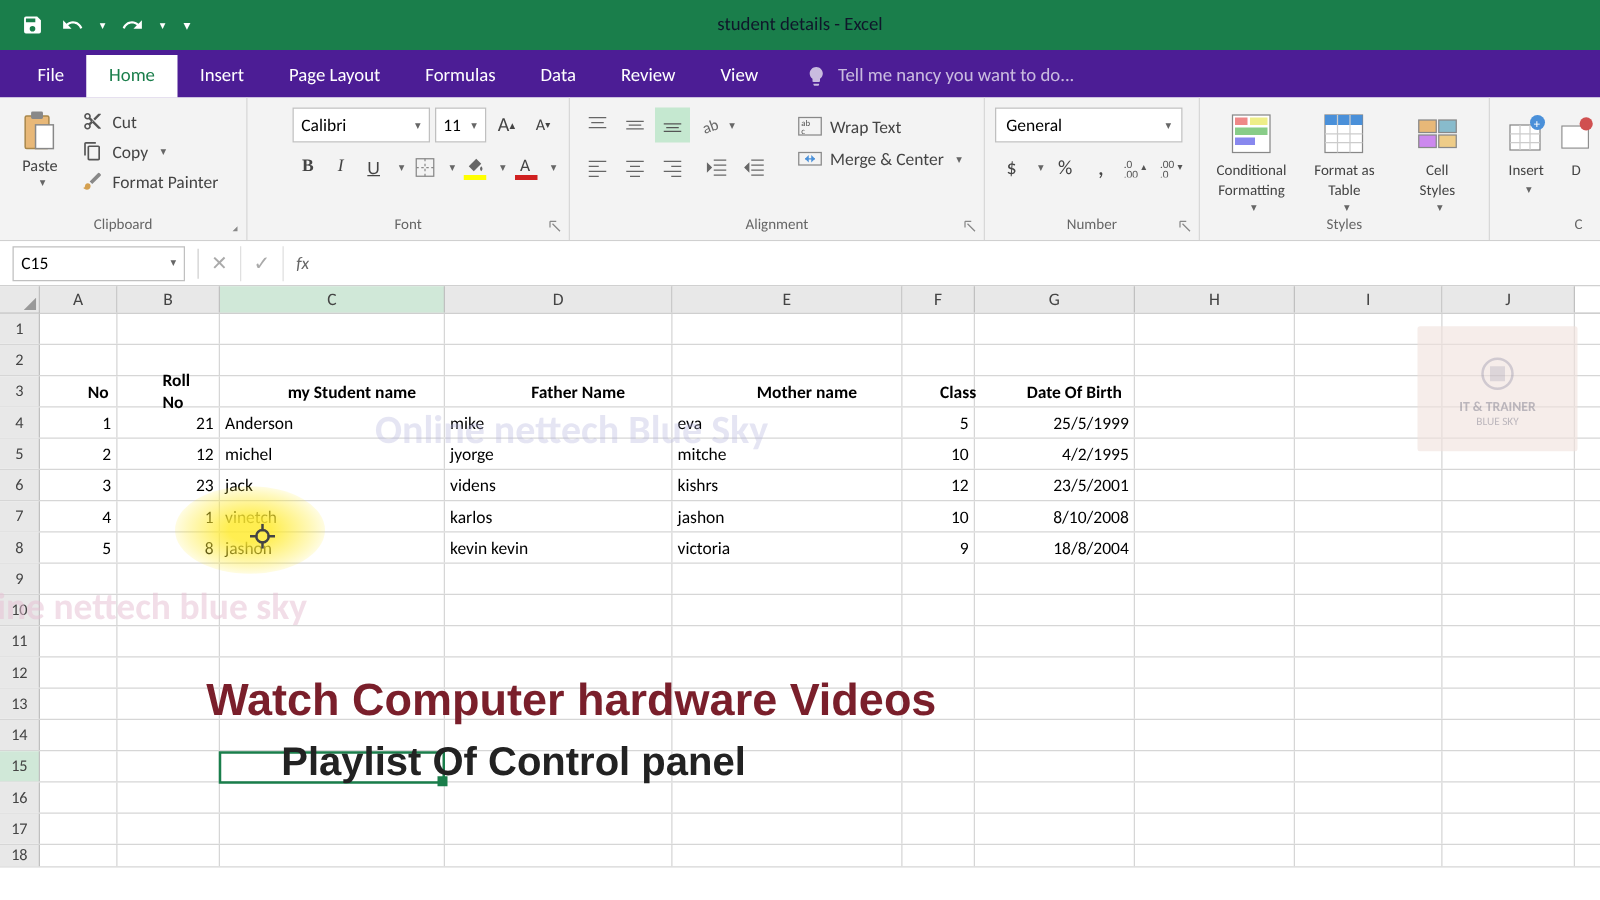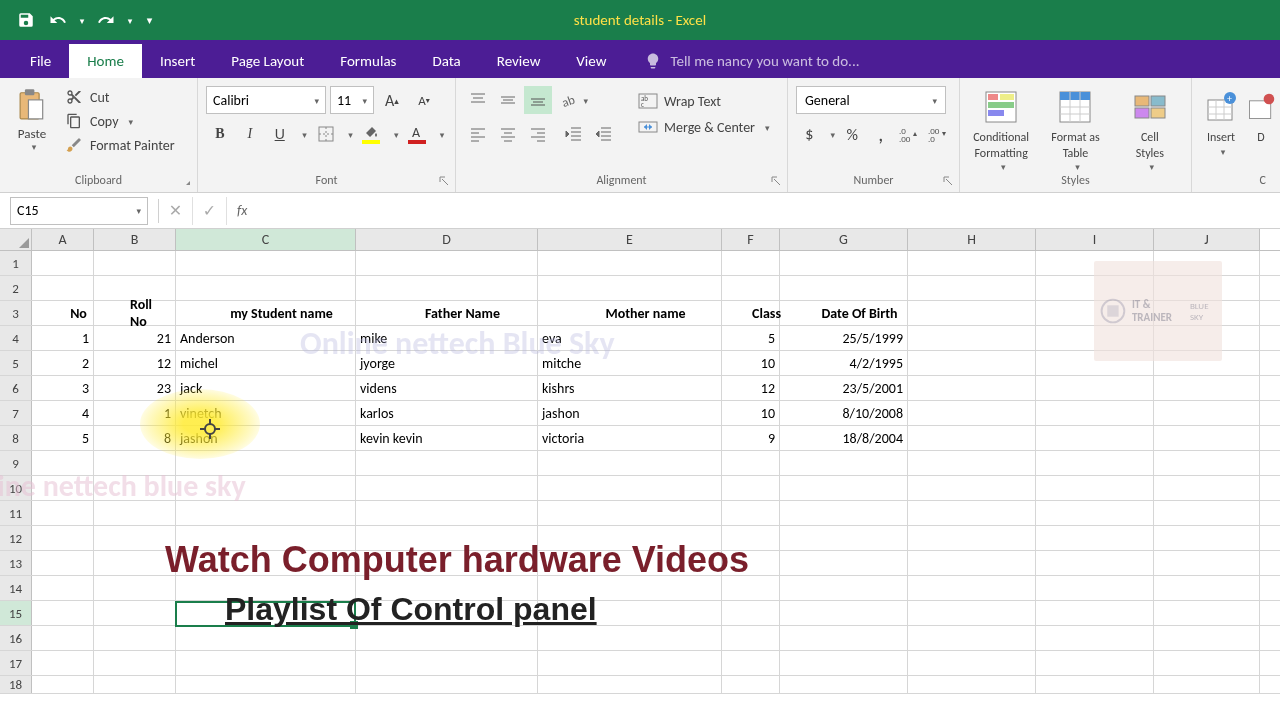"student details - Excel" .title-text { color: #fde047 -> #0f172a }
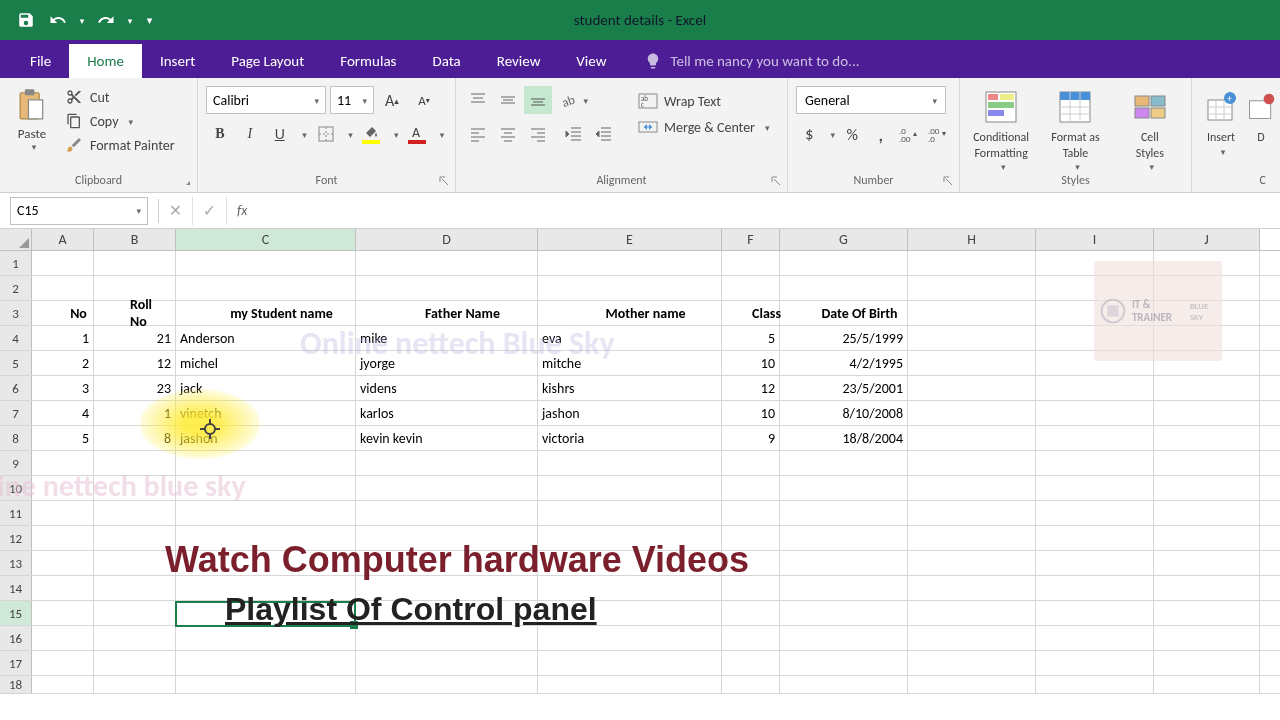"Calibri" .font-group-content { margin-left: none -> 28px }
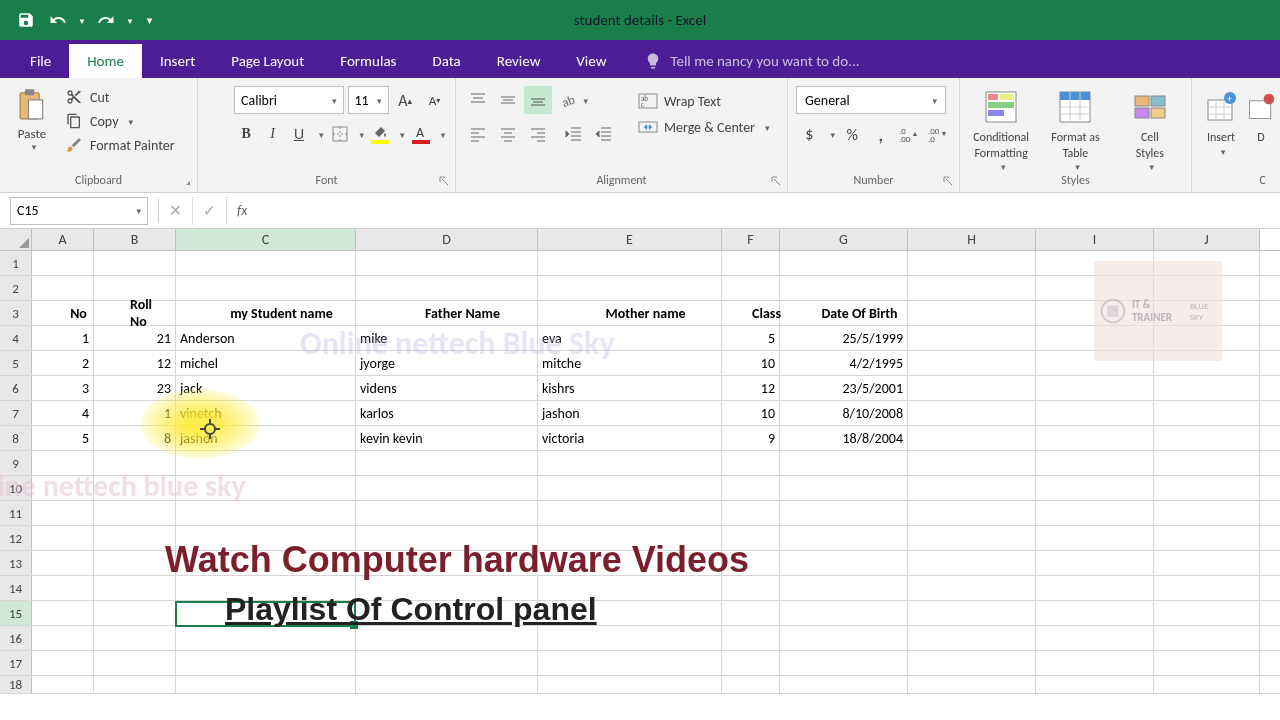"IT & TRAINER" .logo-box { flex-direction: row -> column; margin-left: none -> 40px }
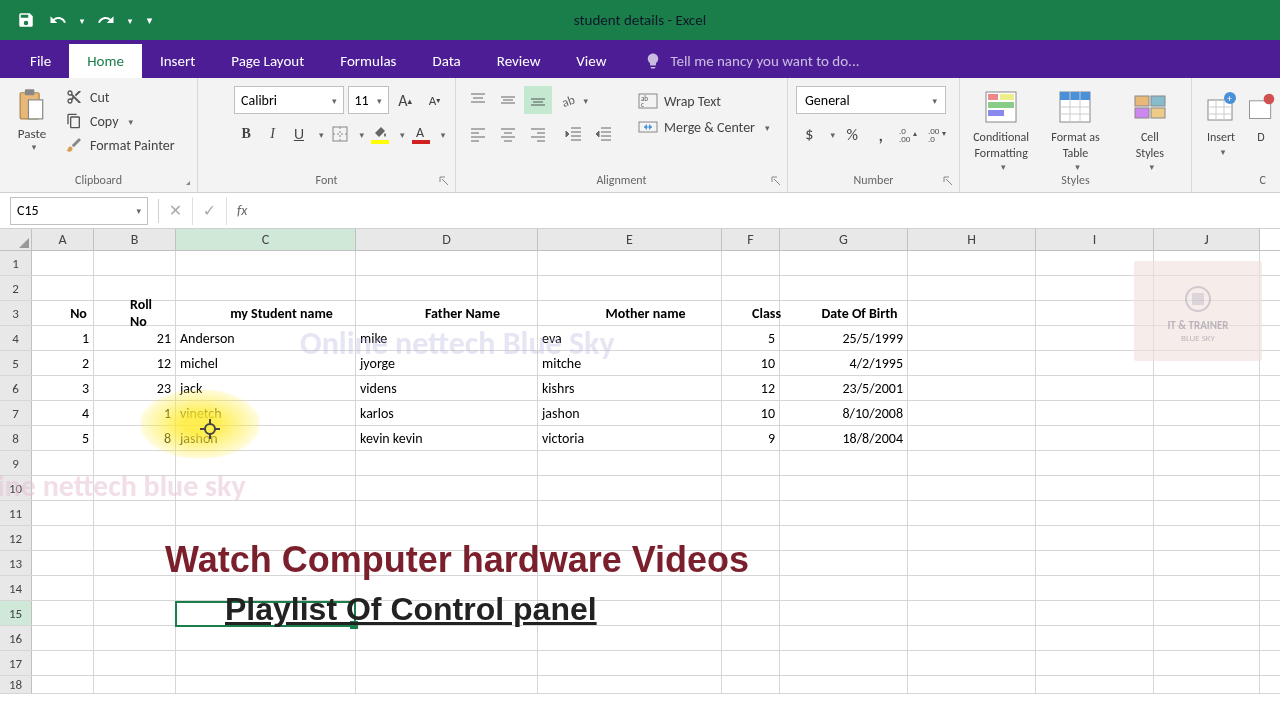"Playlist Of Control panel" .big-black { text-decoration: underline -> none }
